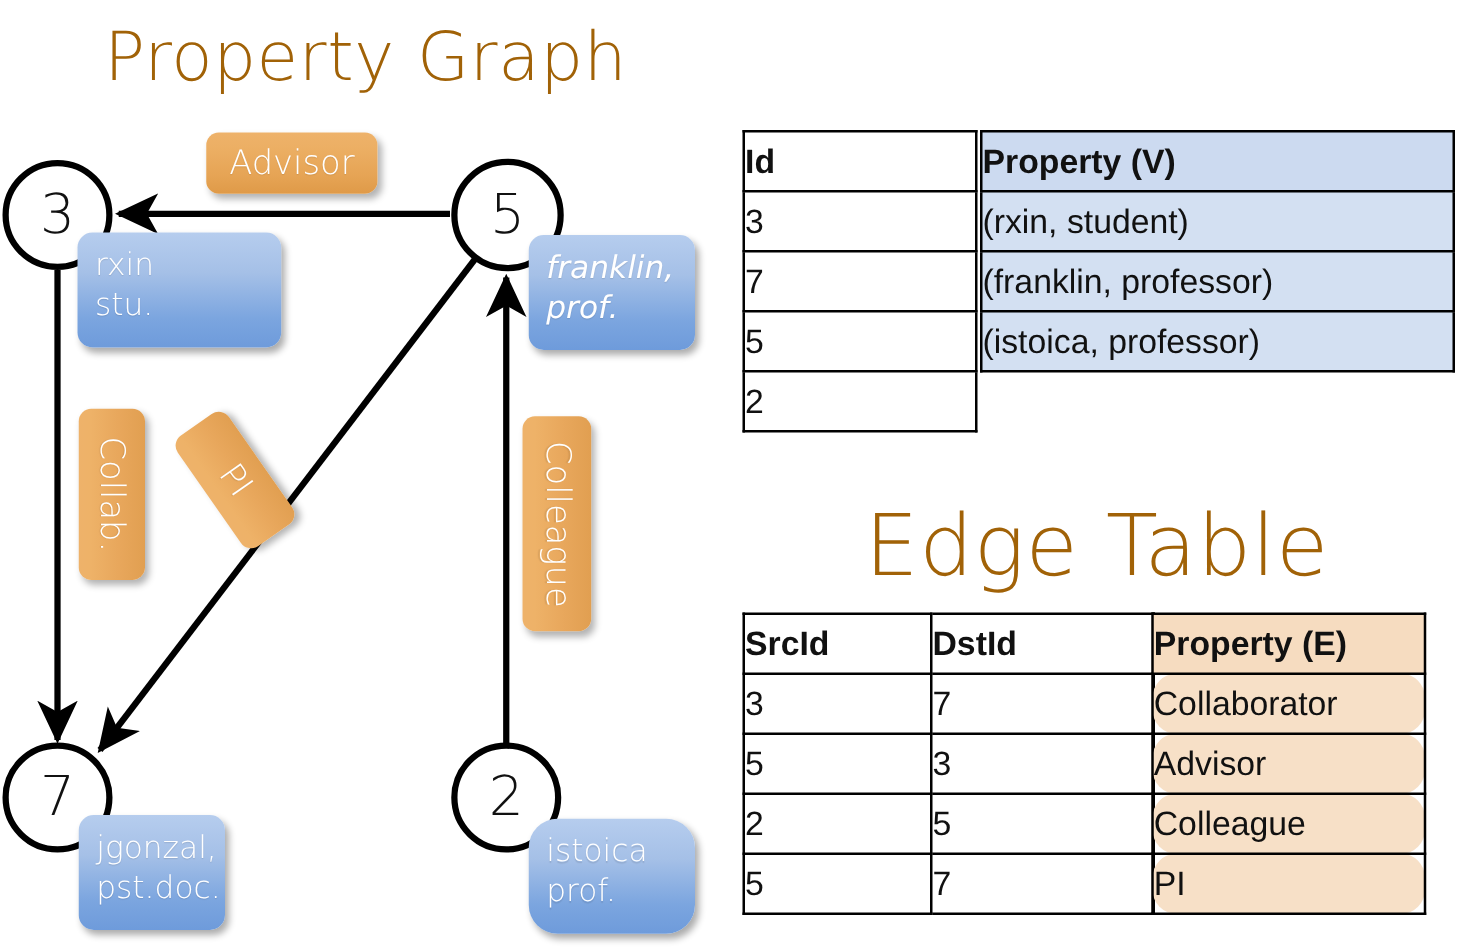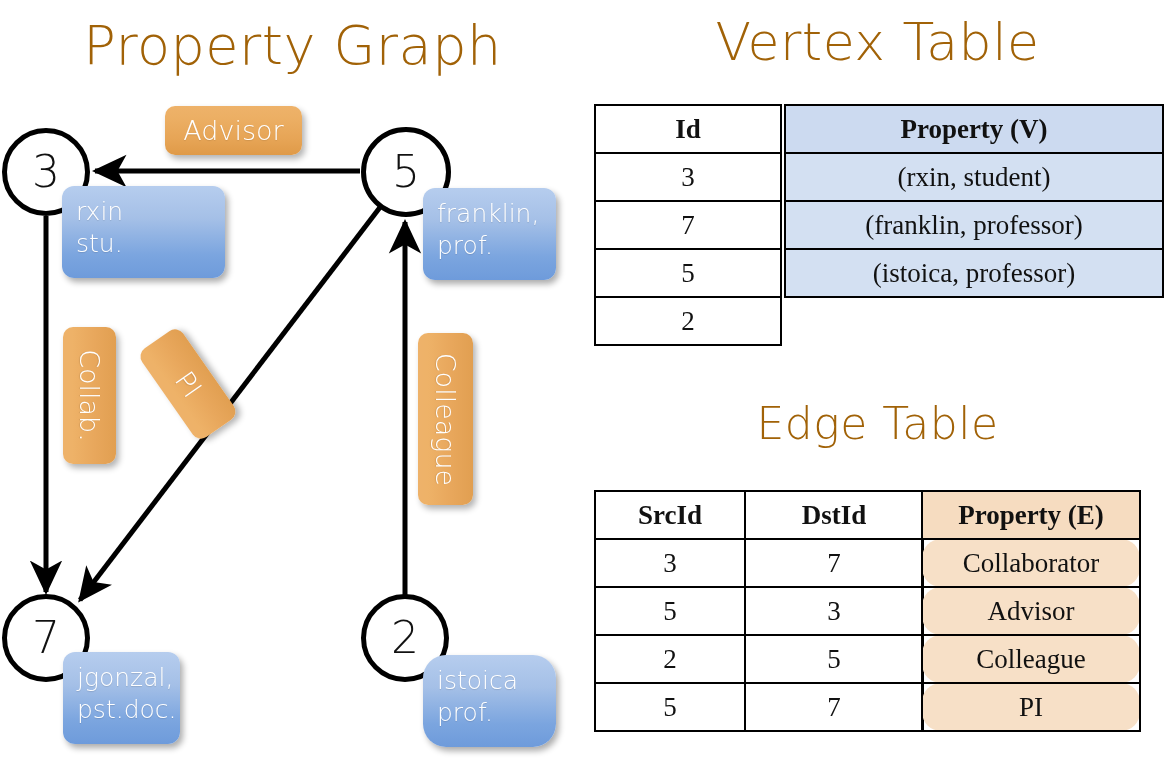"Vertex Table" div.title { html: <div>Vertex Table</div> -> none }
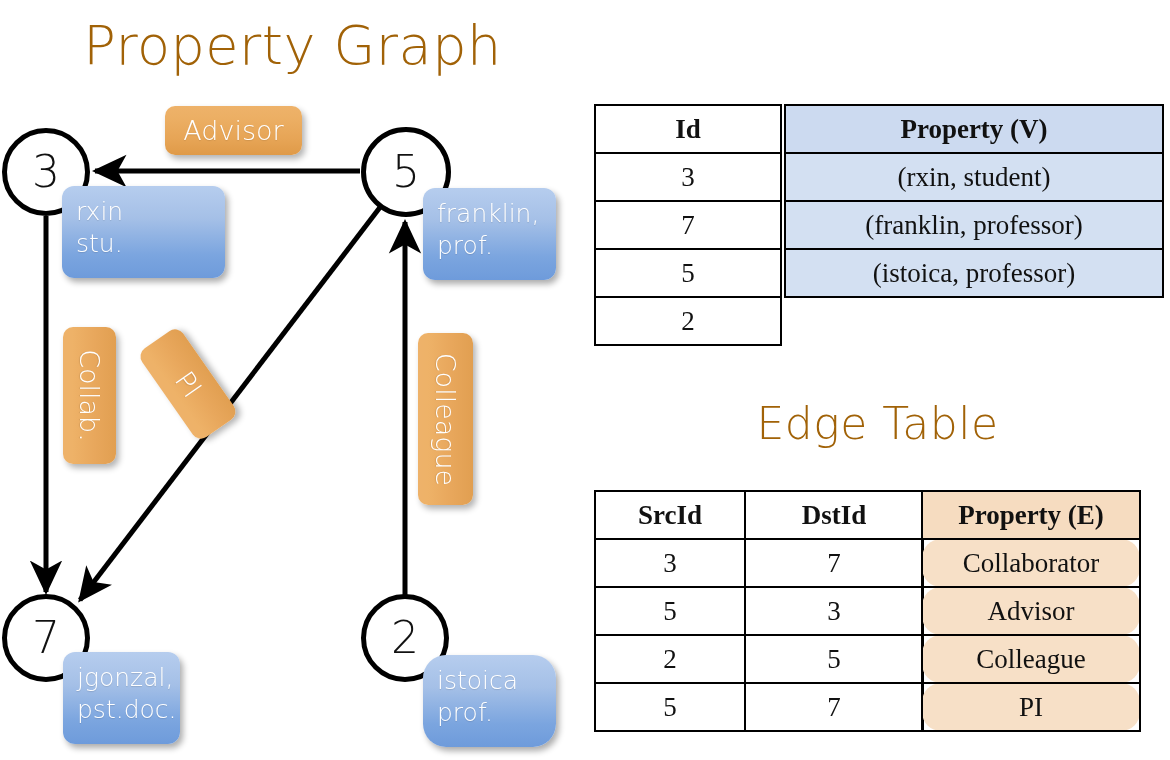"Id" .tbl td,.tbl th { font-family: Liberation Serif, serif -> Liberation Sans, sans-serif; text-align: center -> left }
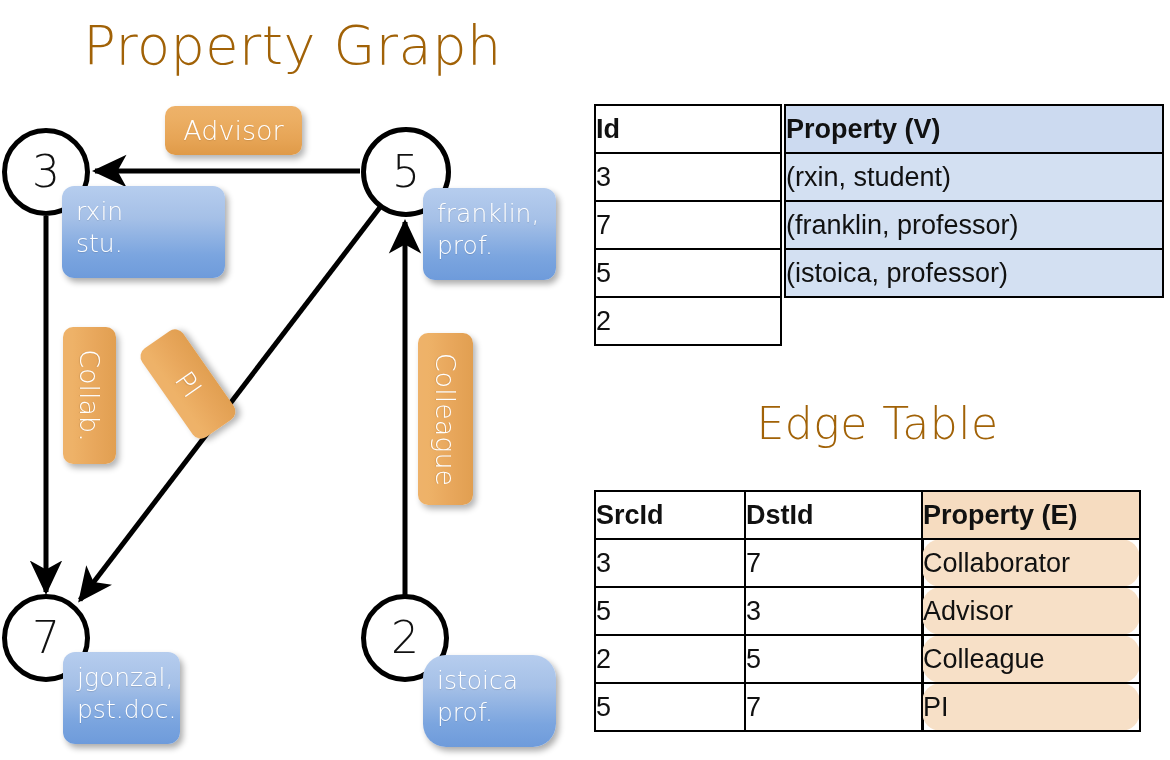"franklin," div.pbox { font-style: none -> italic }
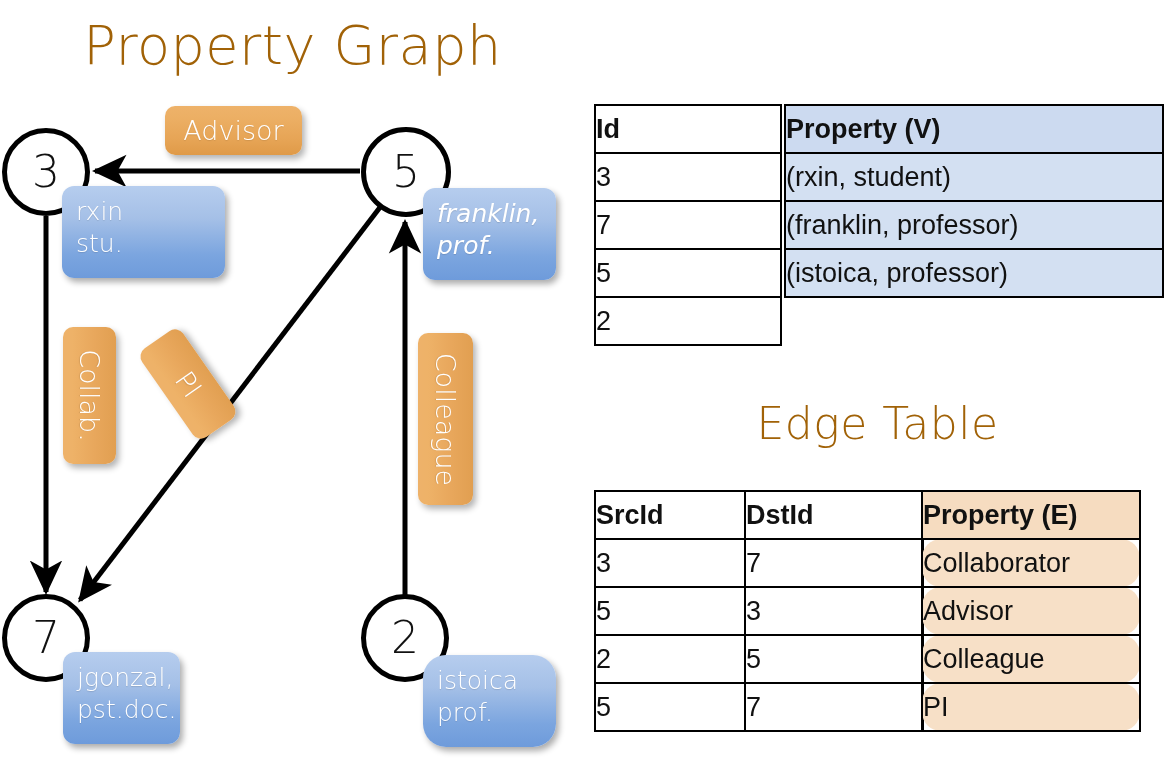"Edge Table" #title-edge-table { font-size: 44px -> 68px }
